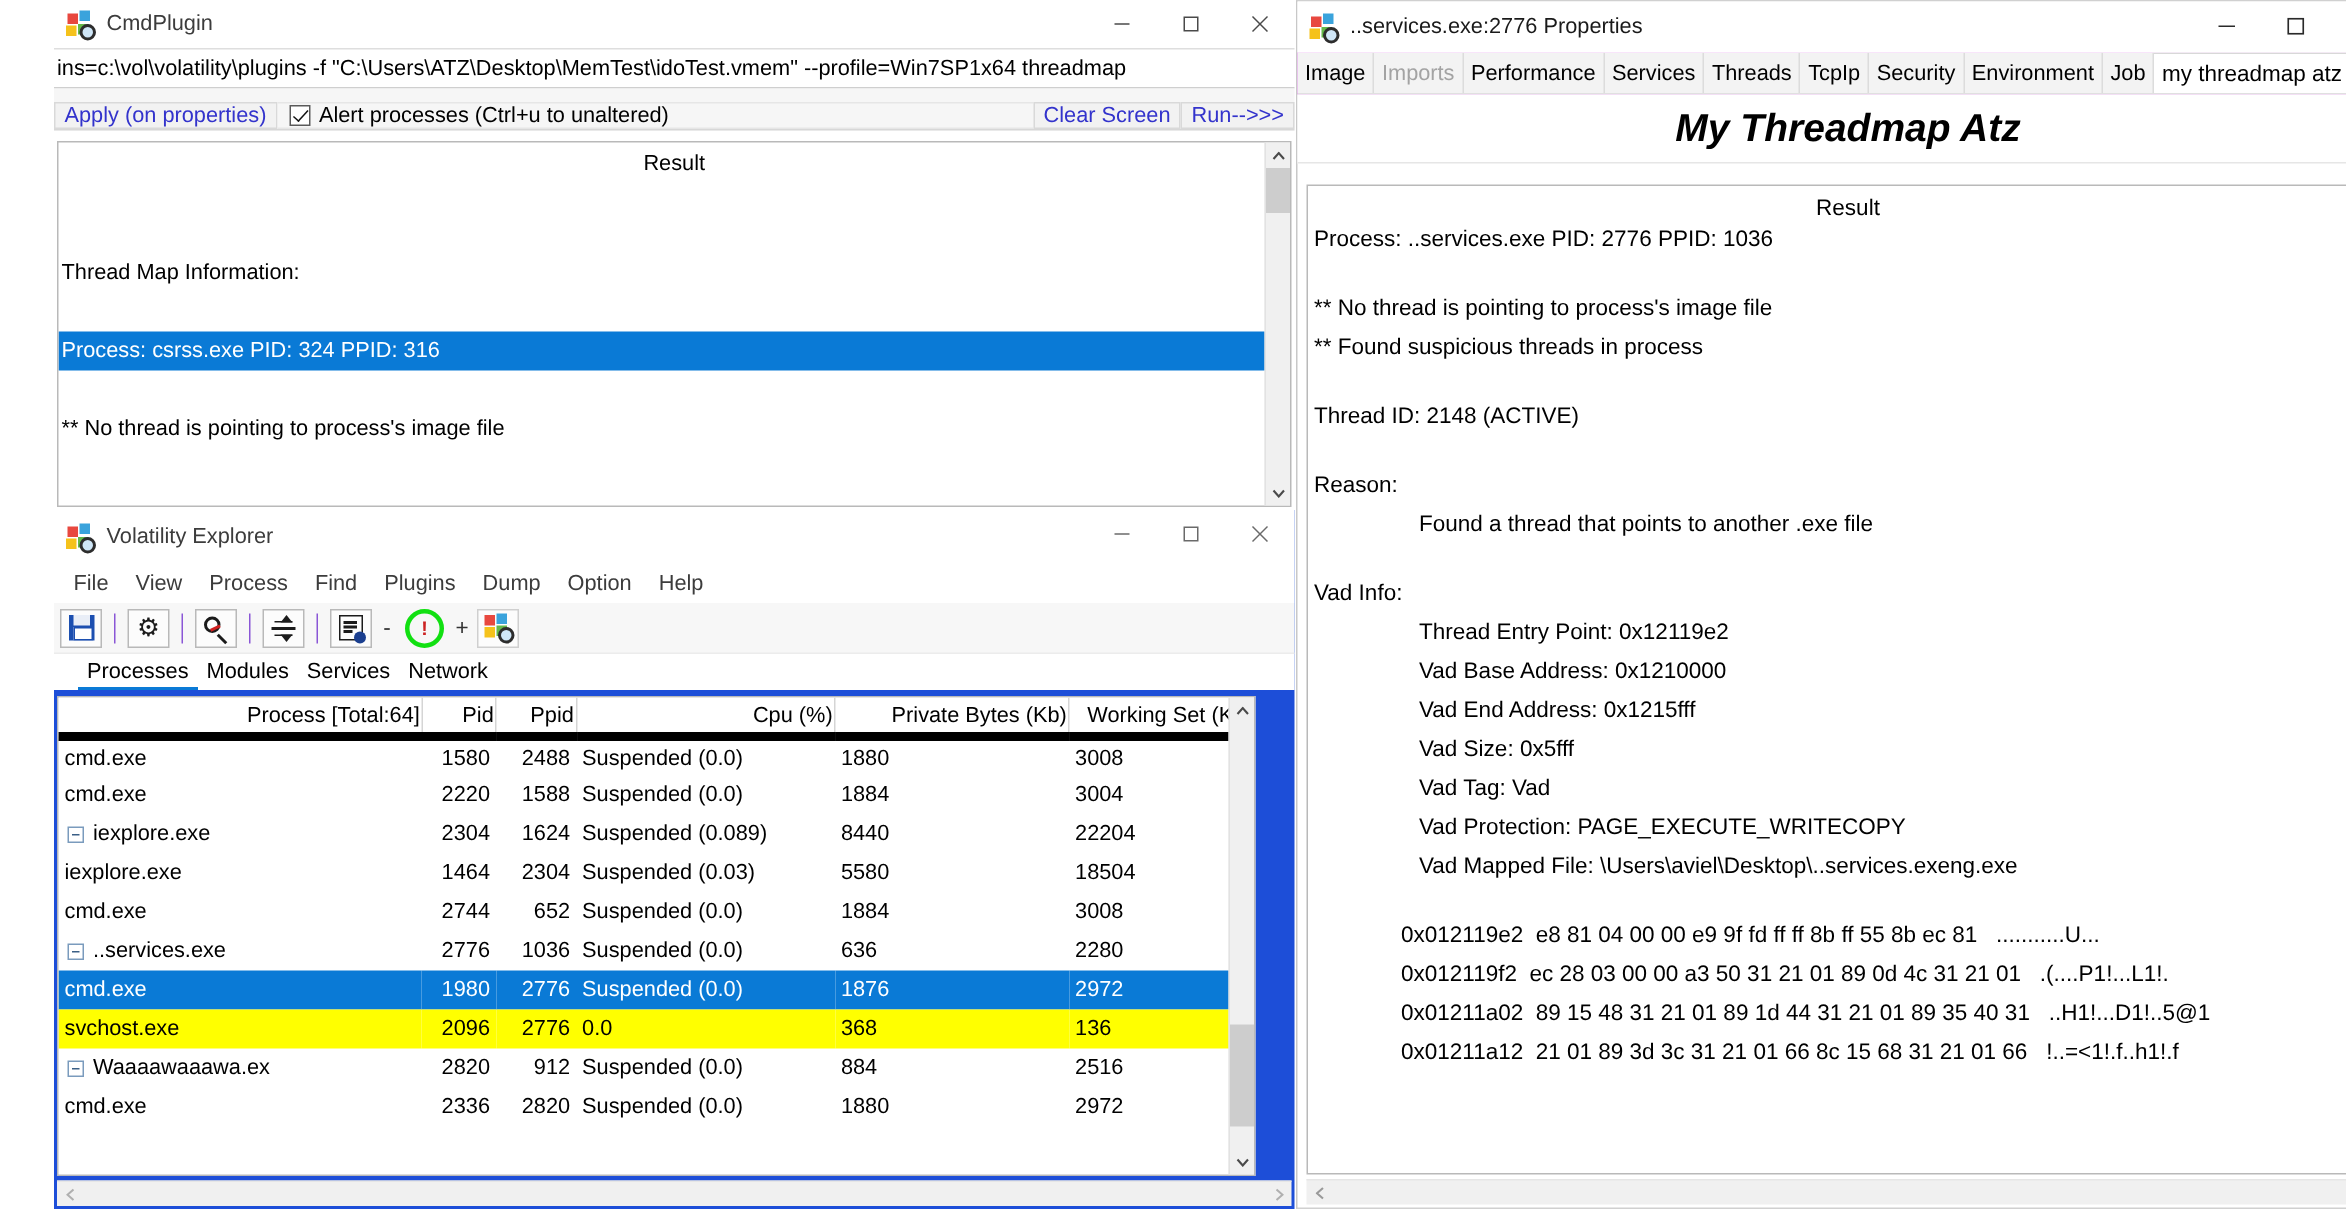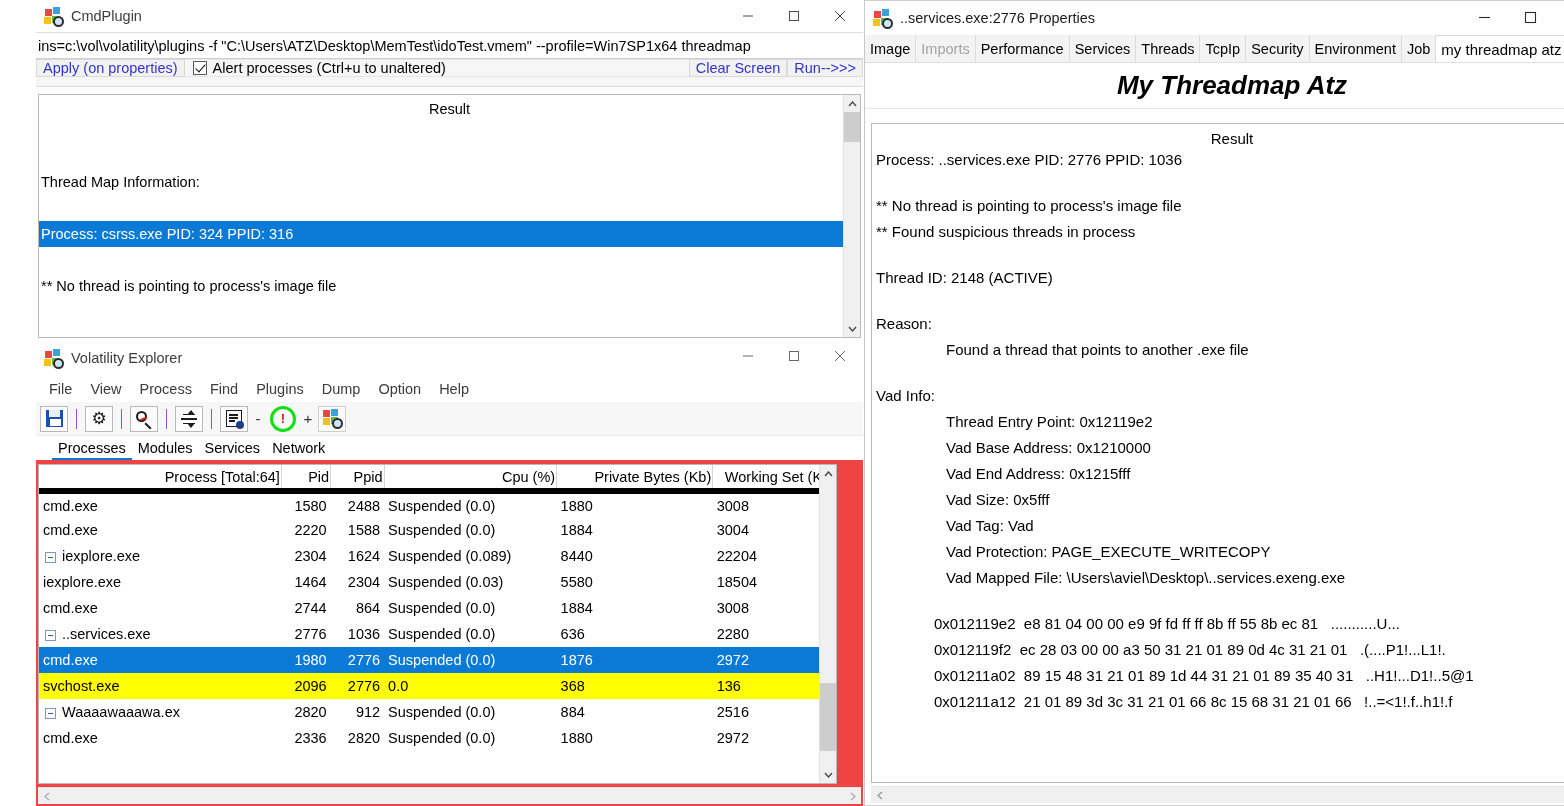"Apply (on properties)" #cmd-toolbar { align-items: flex-start -> flex-end }
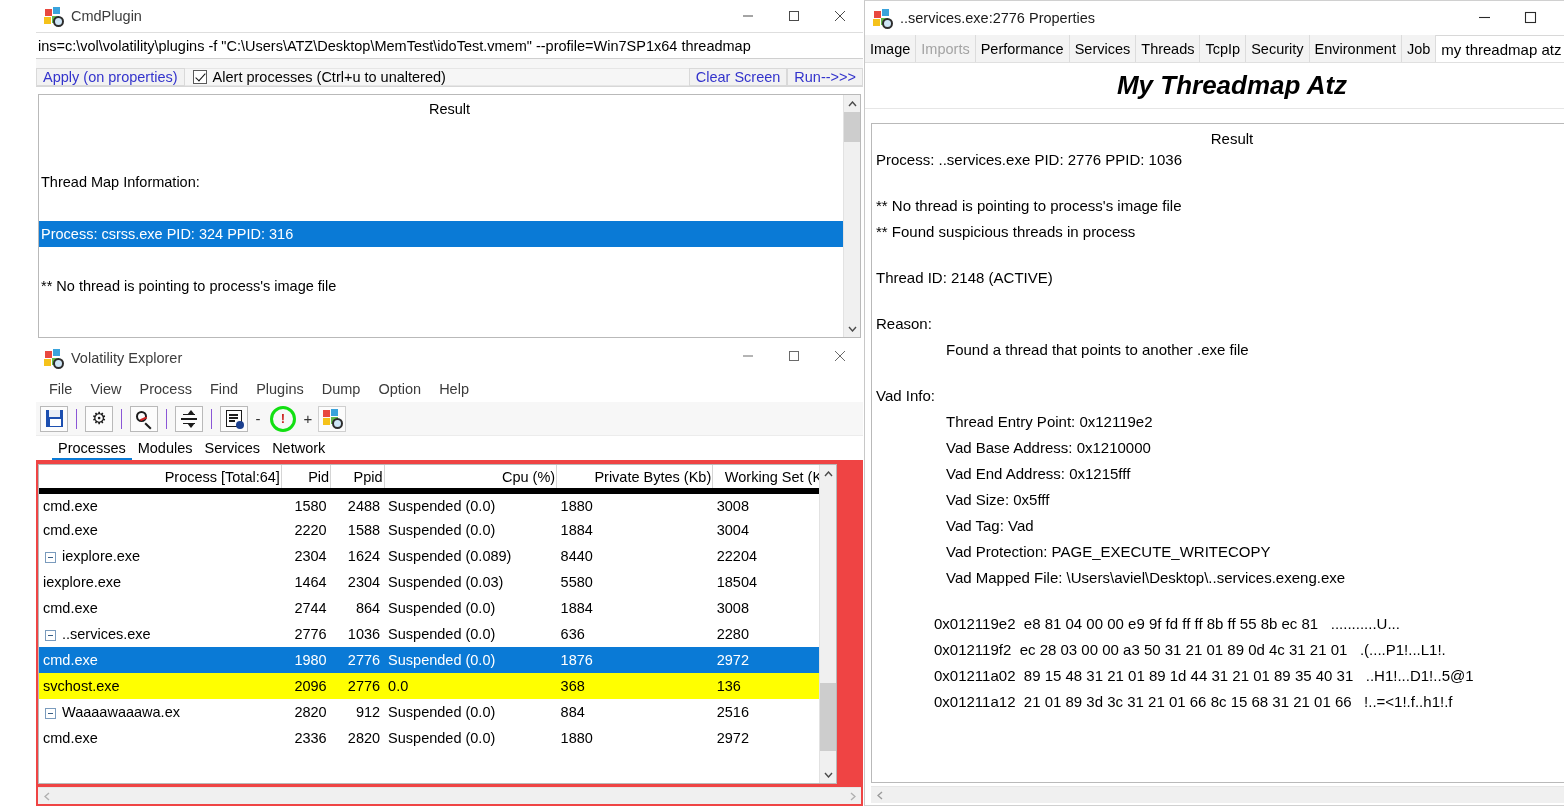"Volatility Explorer" #volexp { background: #ef4444 -> #1d4ed8 }
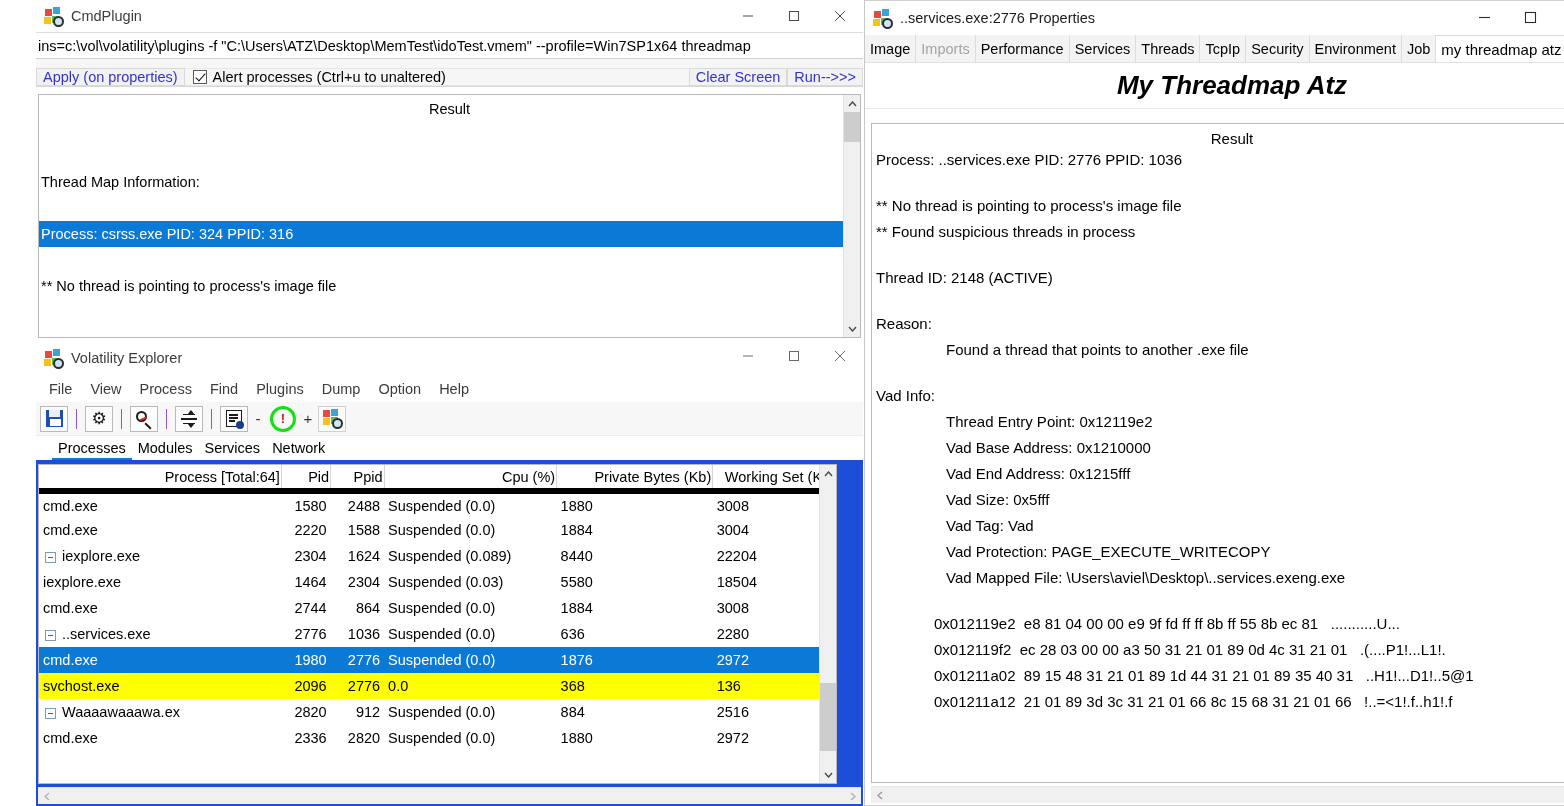"864" td.c-ppid { text: 864 -> 652 }
